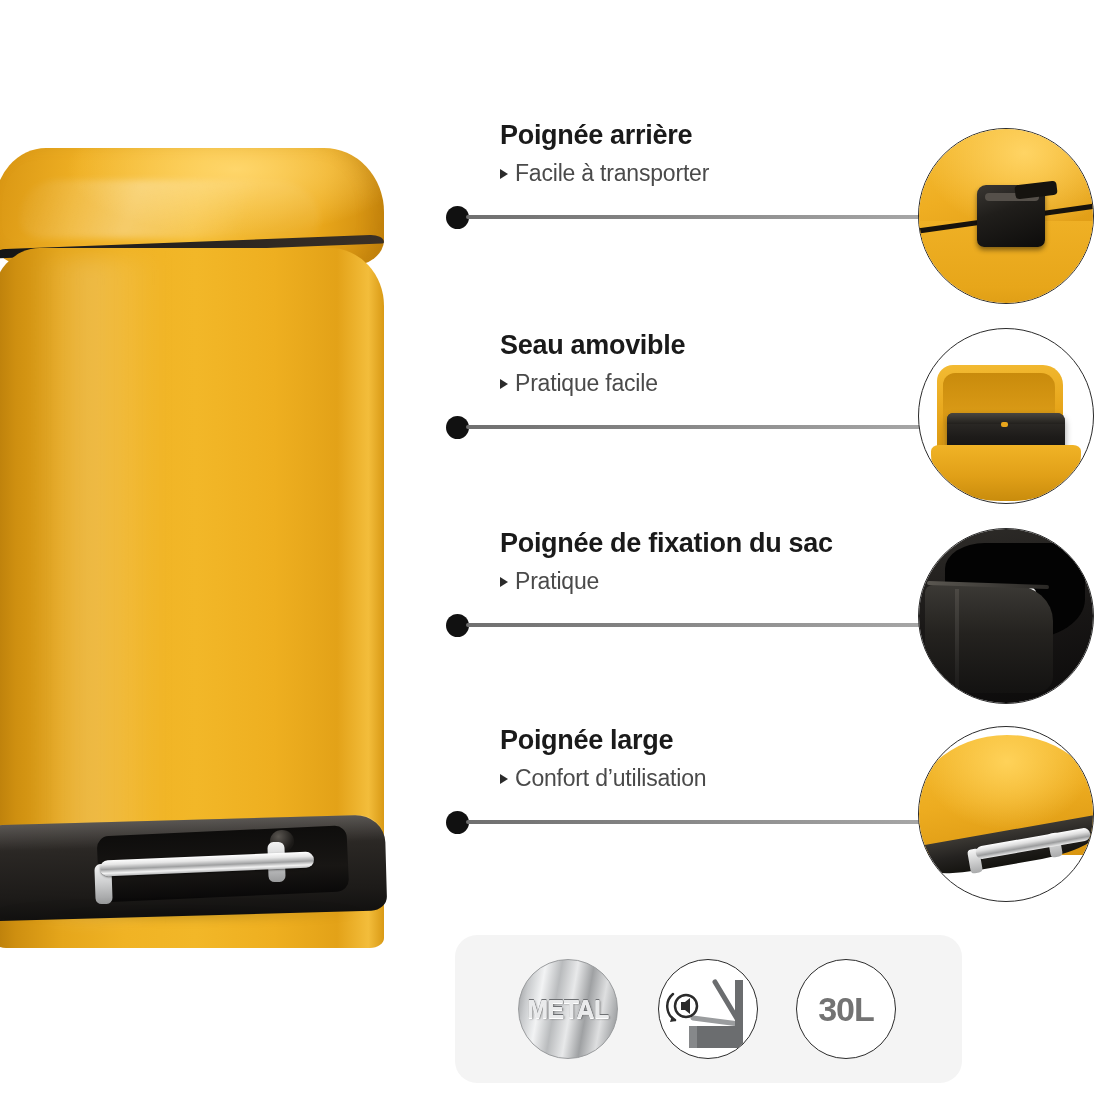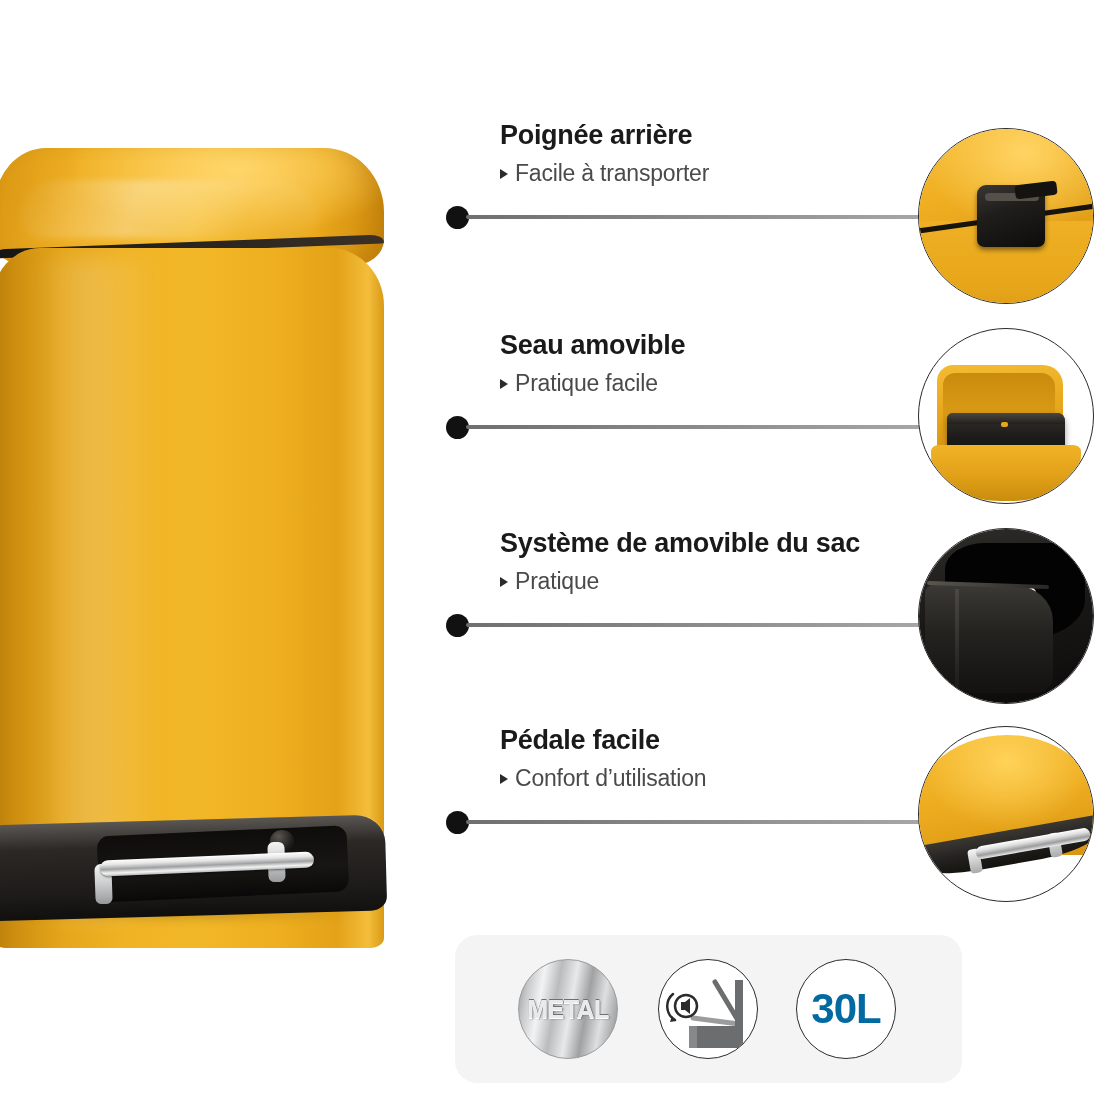"Système de amovible du sac" div.feature-title { text: Système de amovible -> Poignée de fixation }
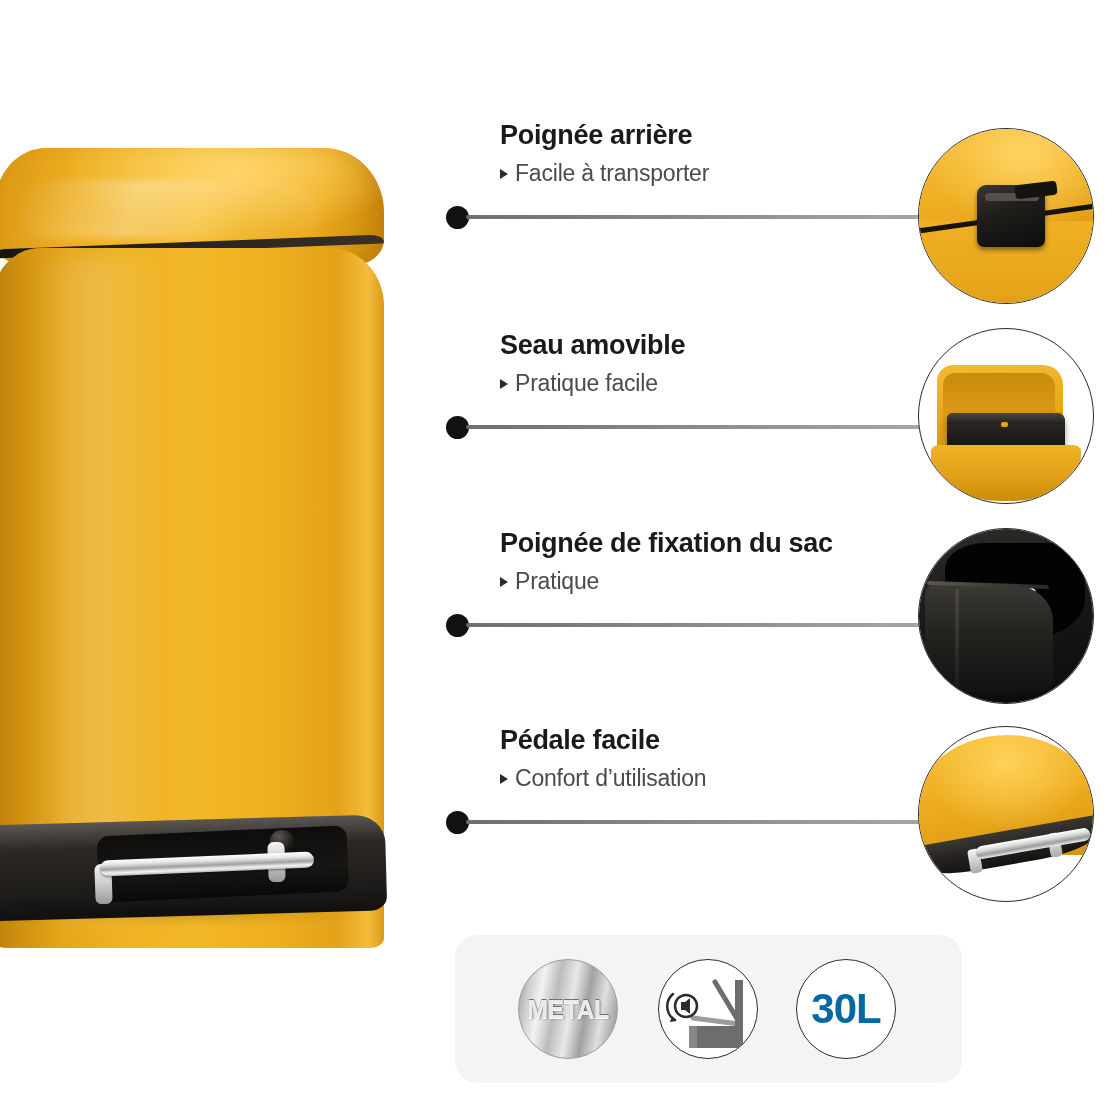"Pédale facile" div.feature-title { text: Pédale facile -> Poignée large }
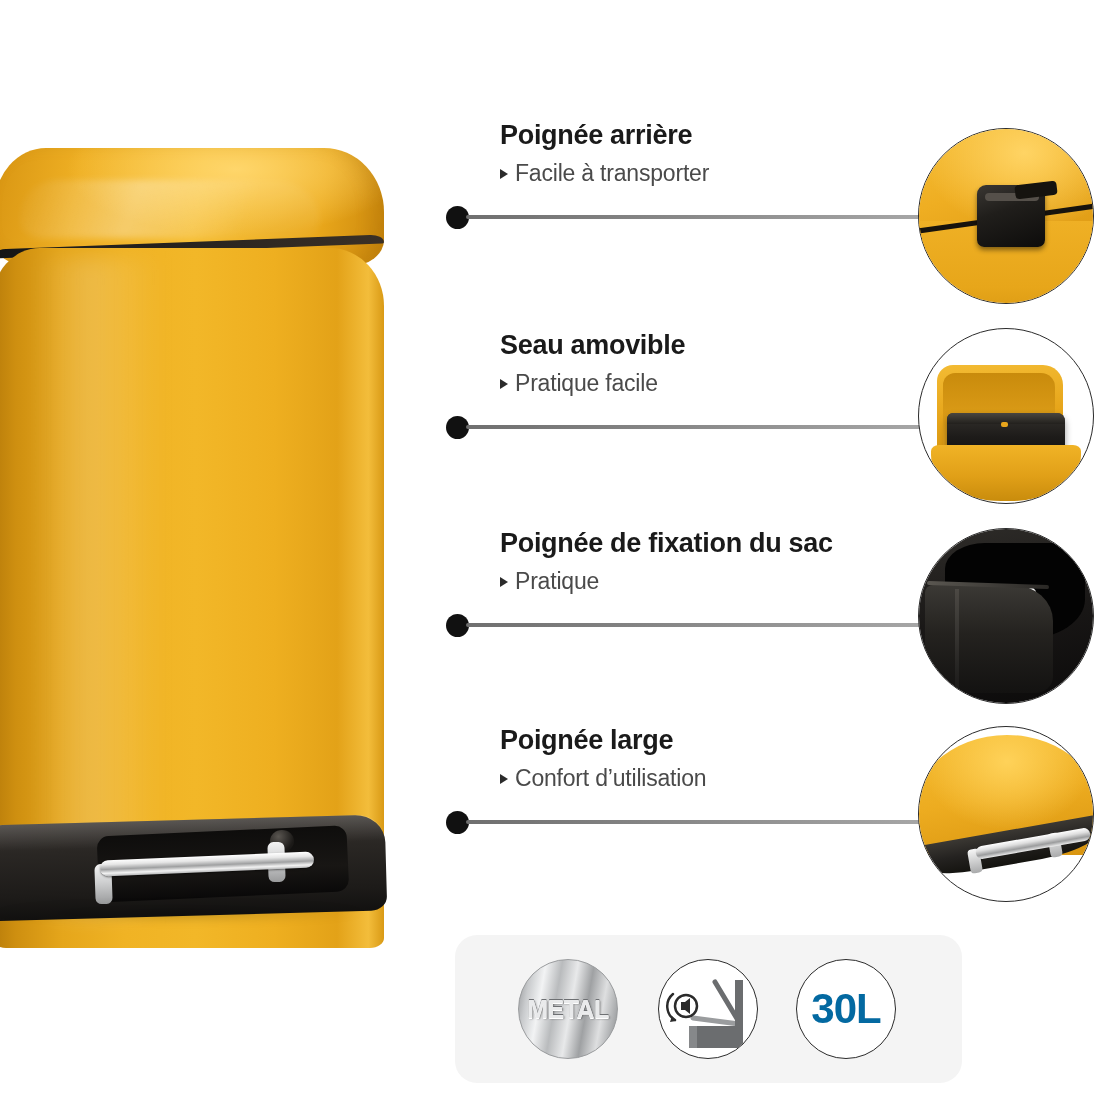"30L" .badge-volume-label { color: #0369a1 -> #737373; font-size: 42px -> 34px }
